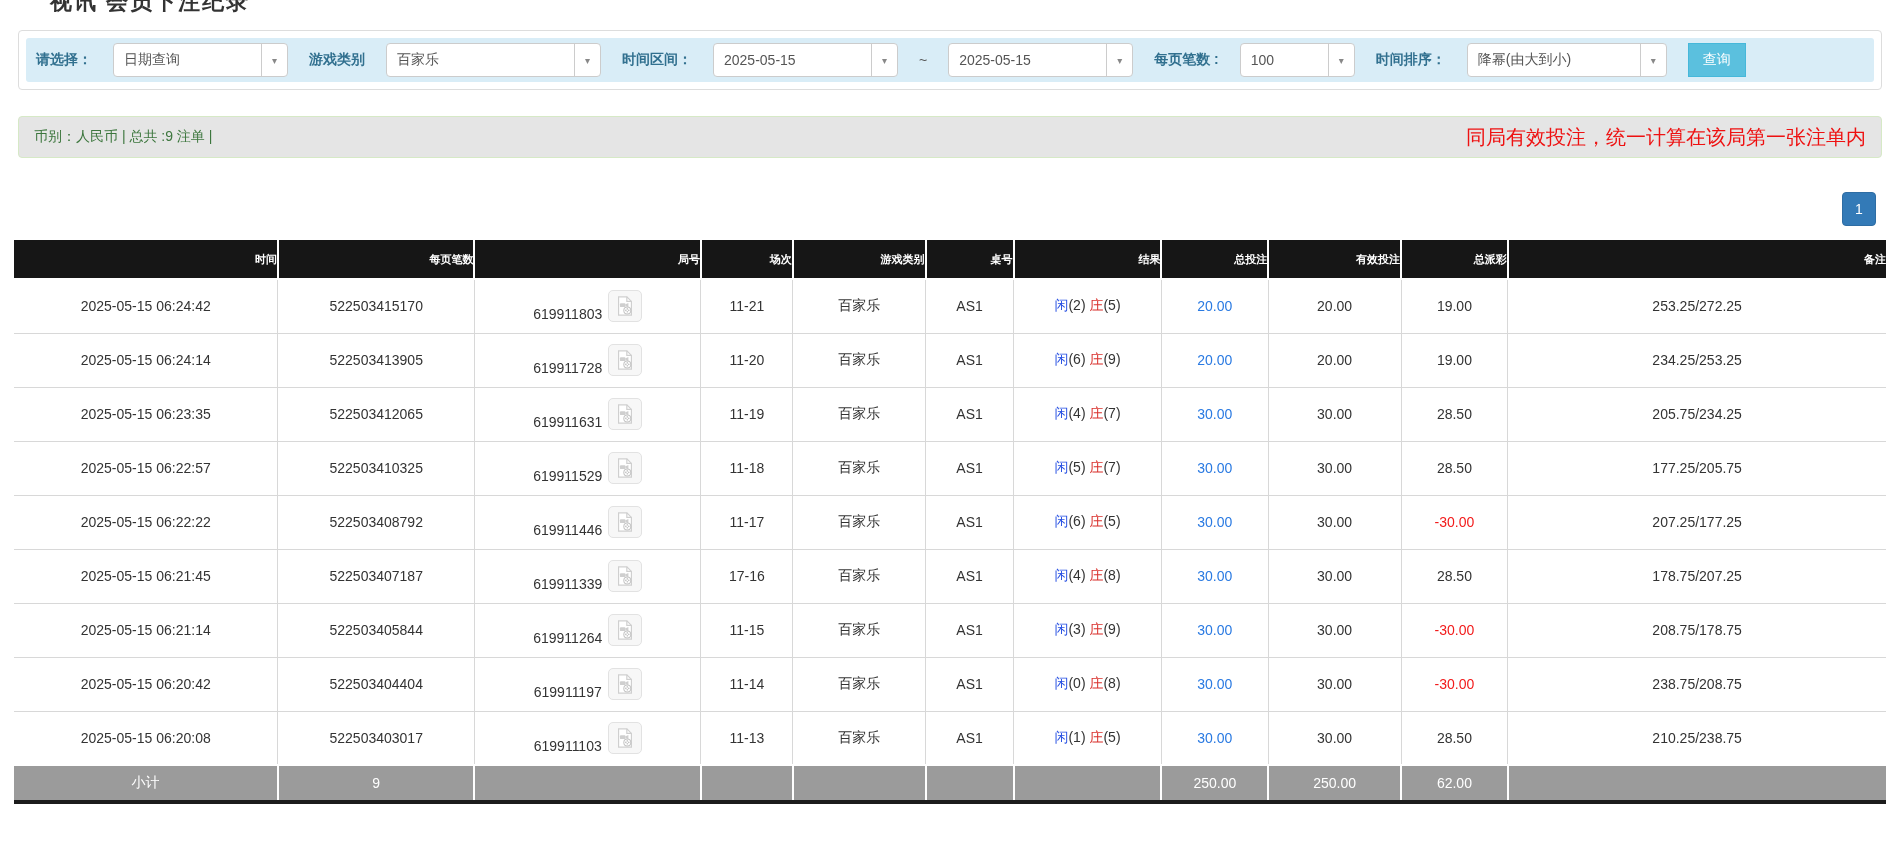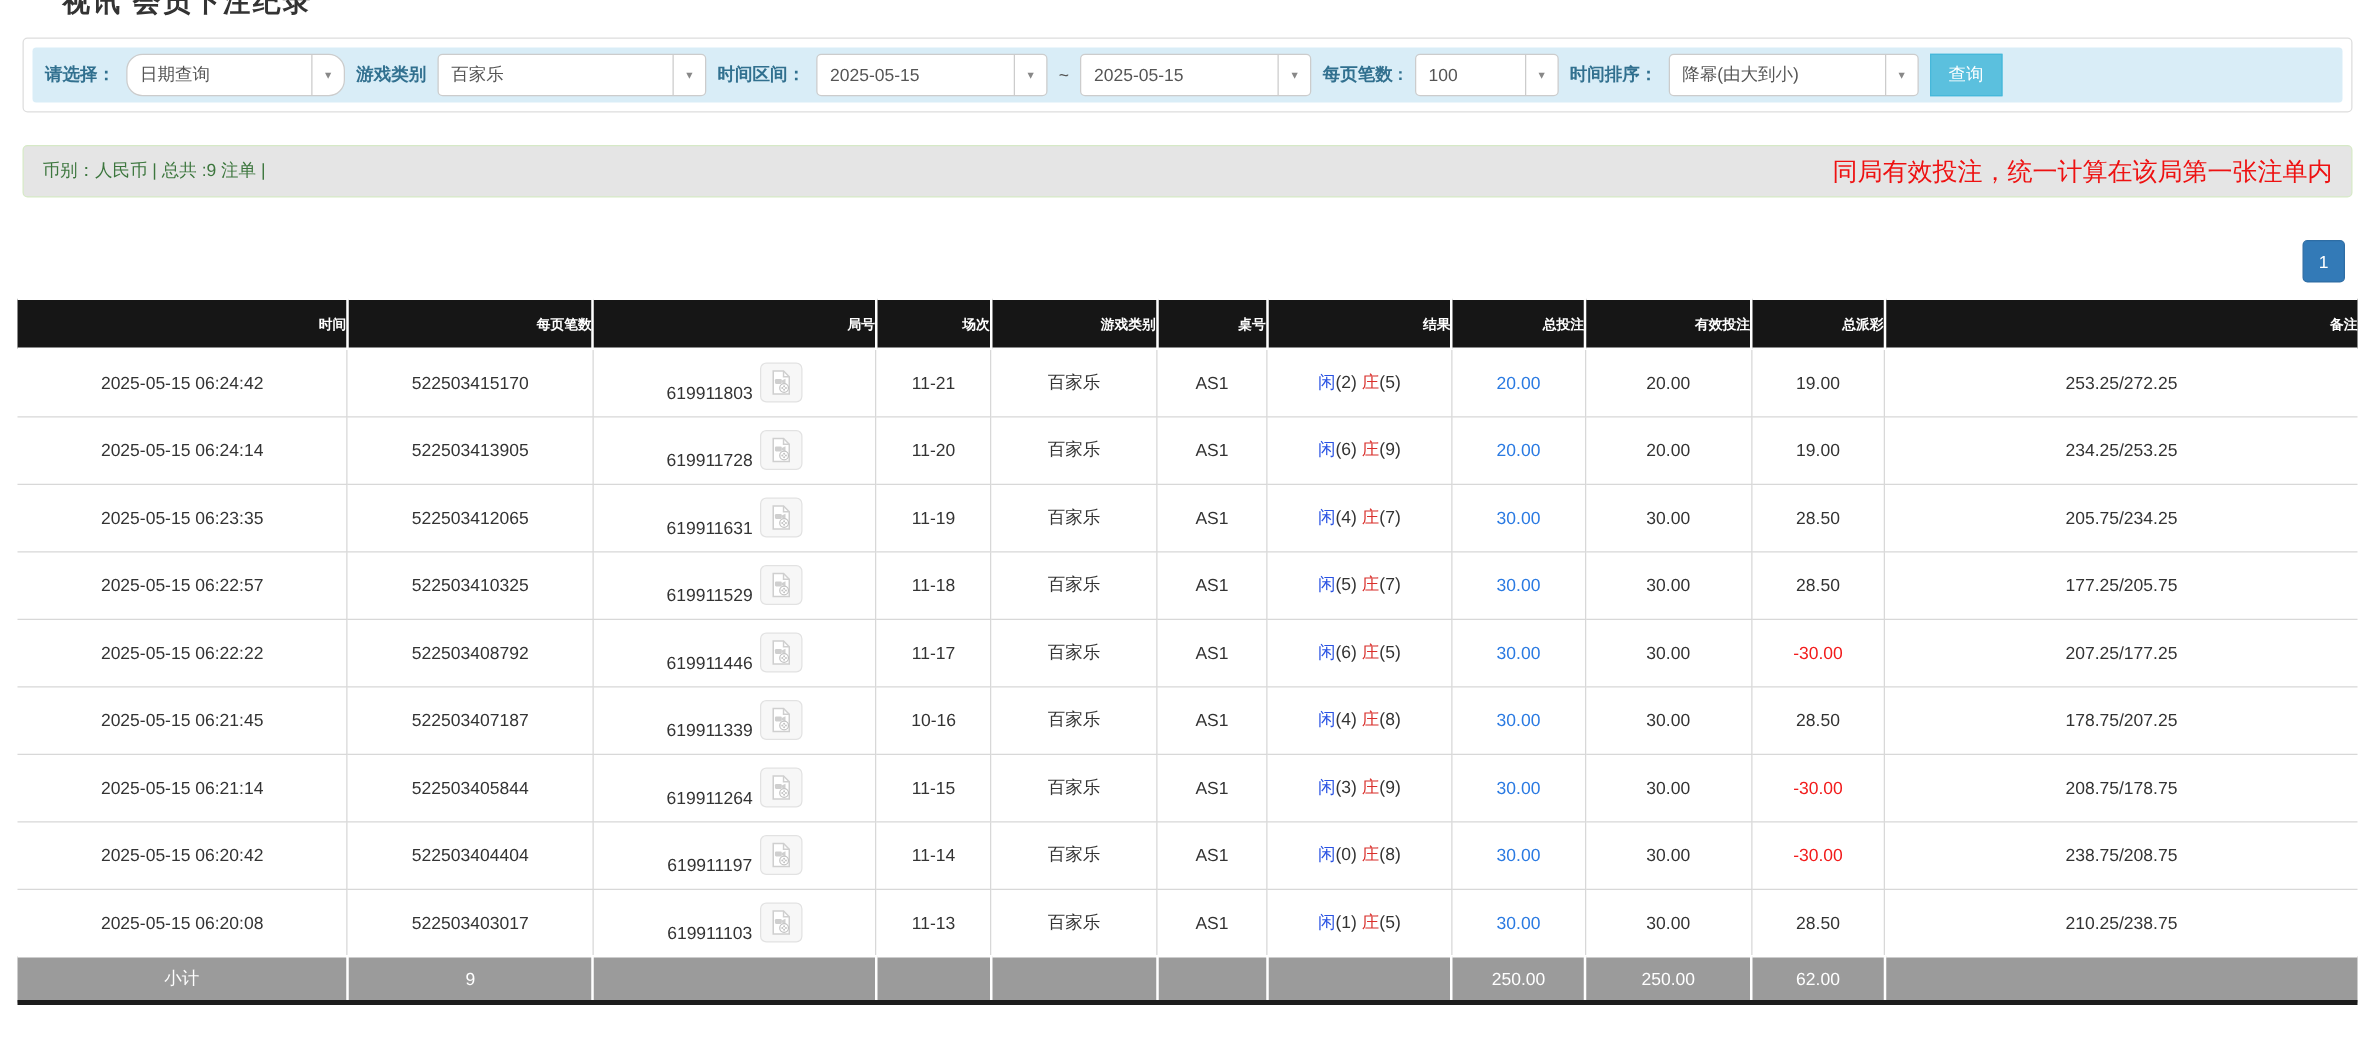"请选择：" .filter-bar { gap: 9px -> 21px }
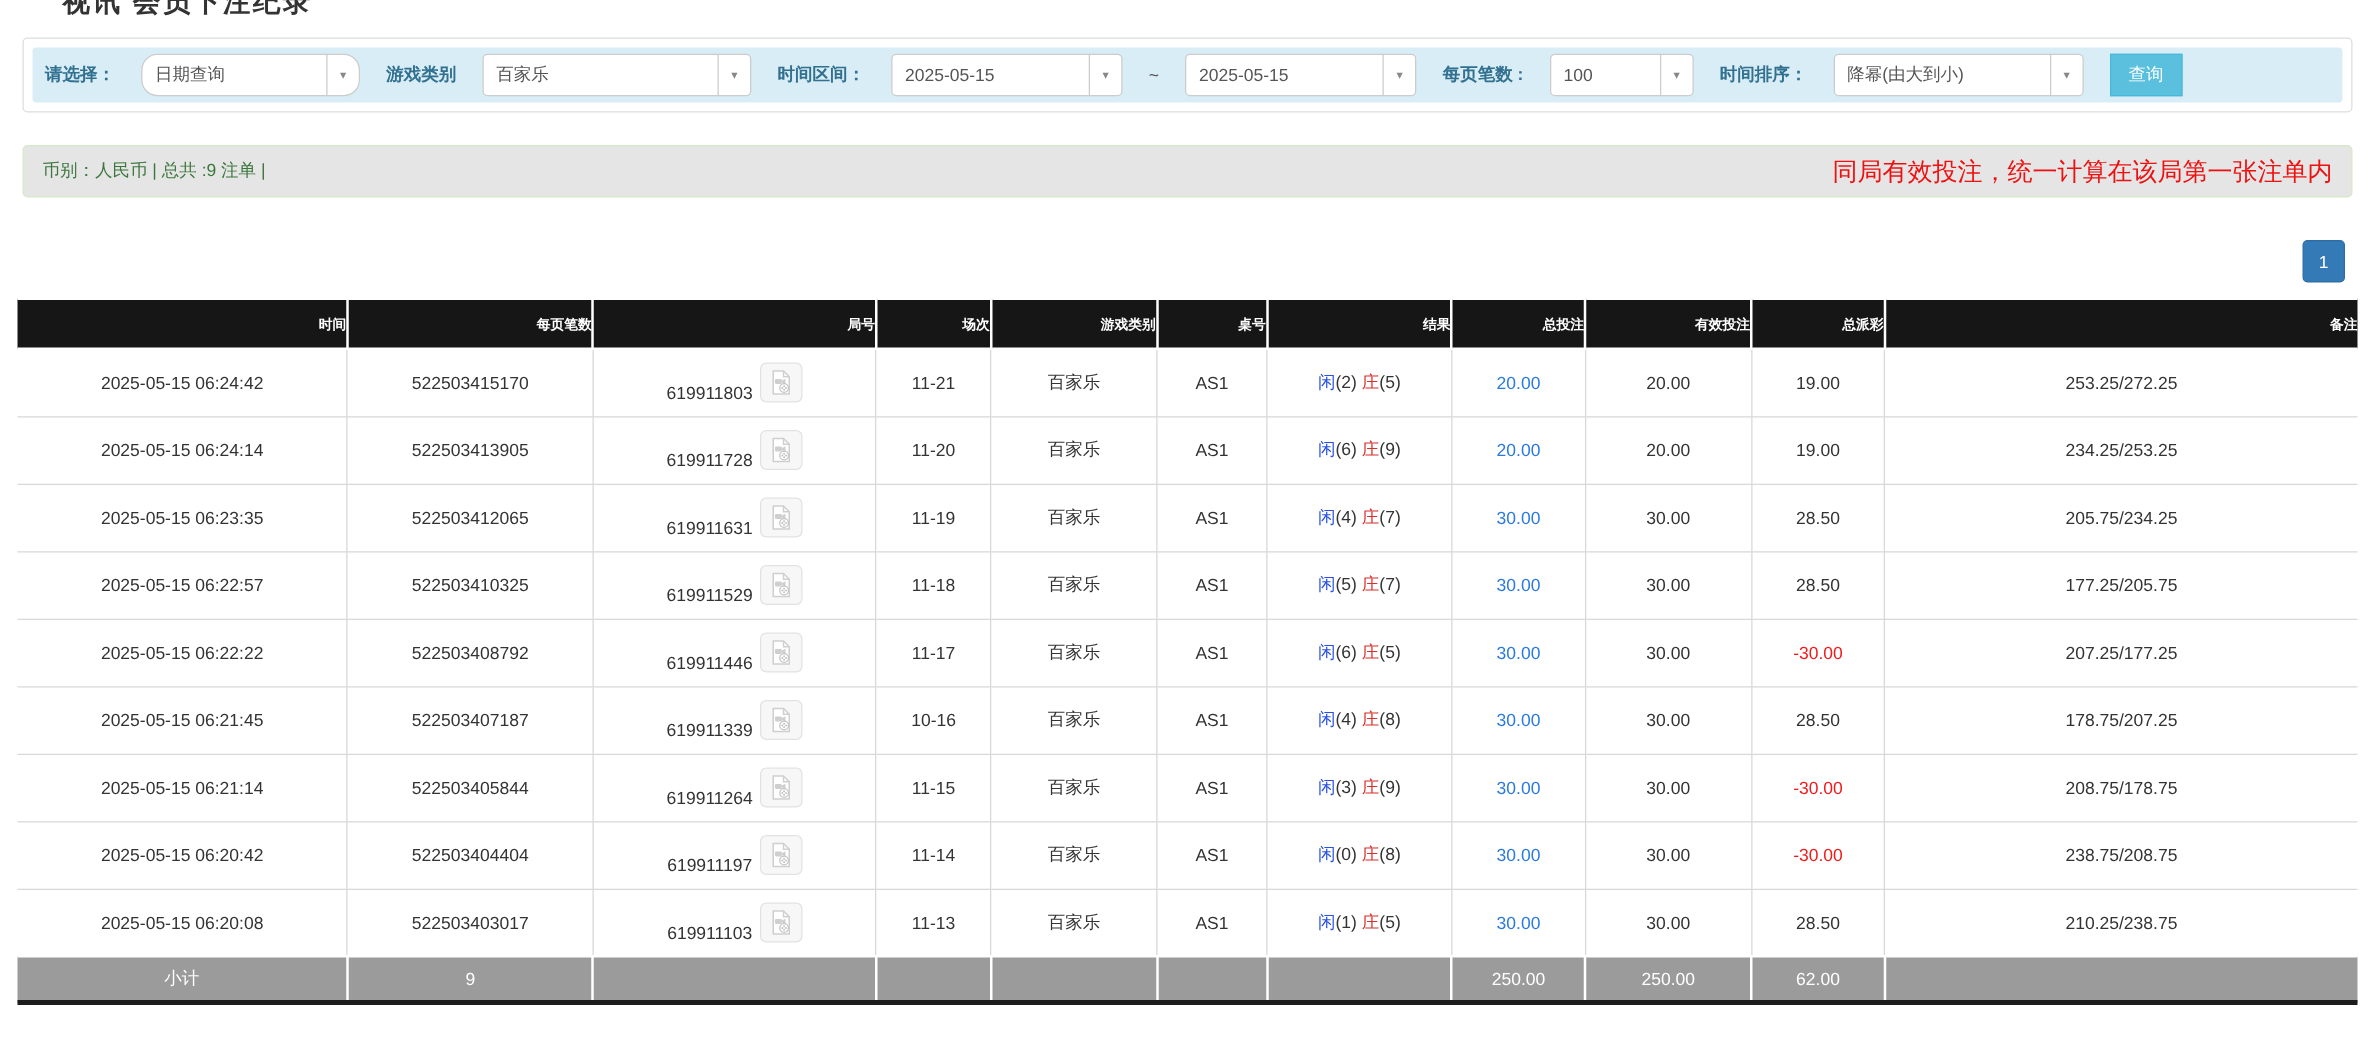"日期查询" .w-select1 { border-radius: 13px -> none }
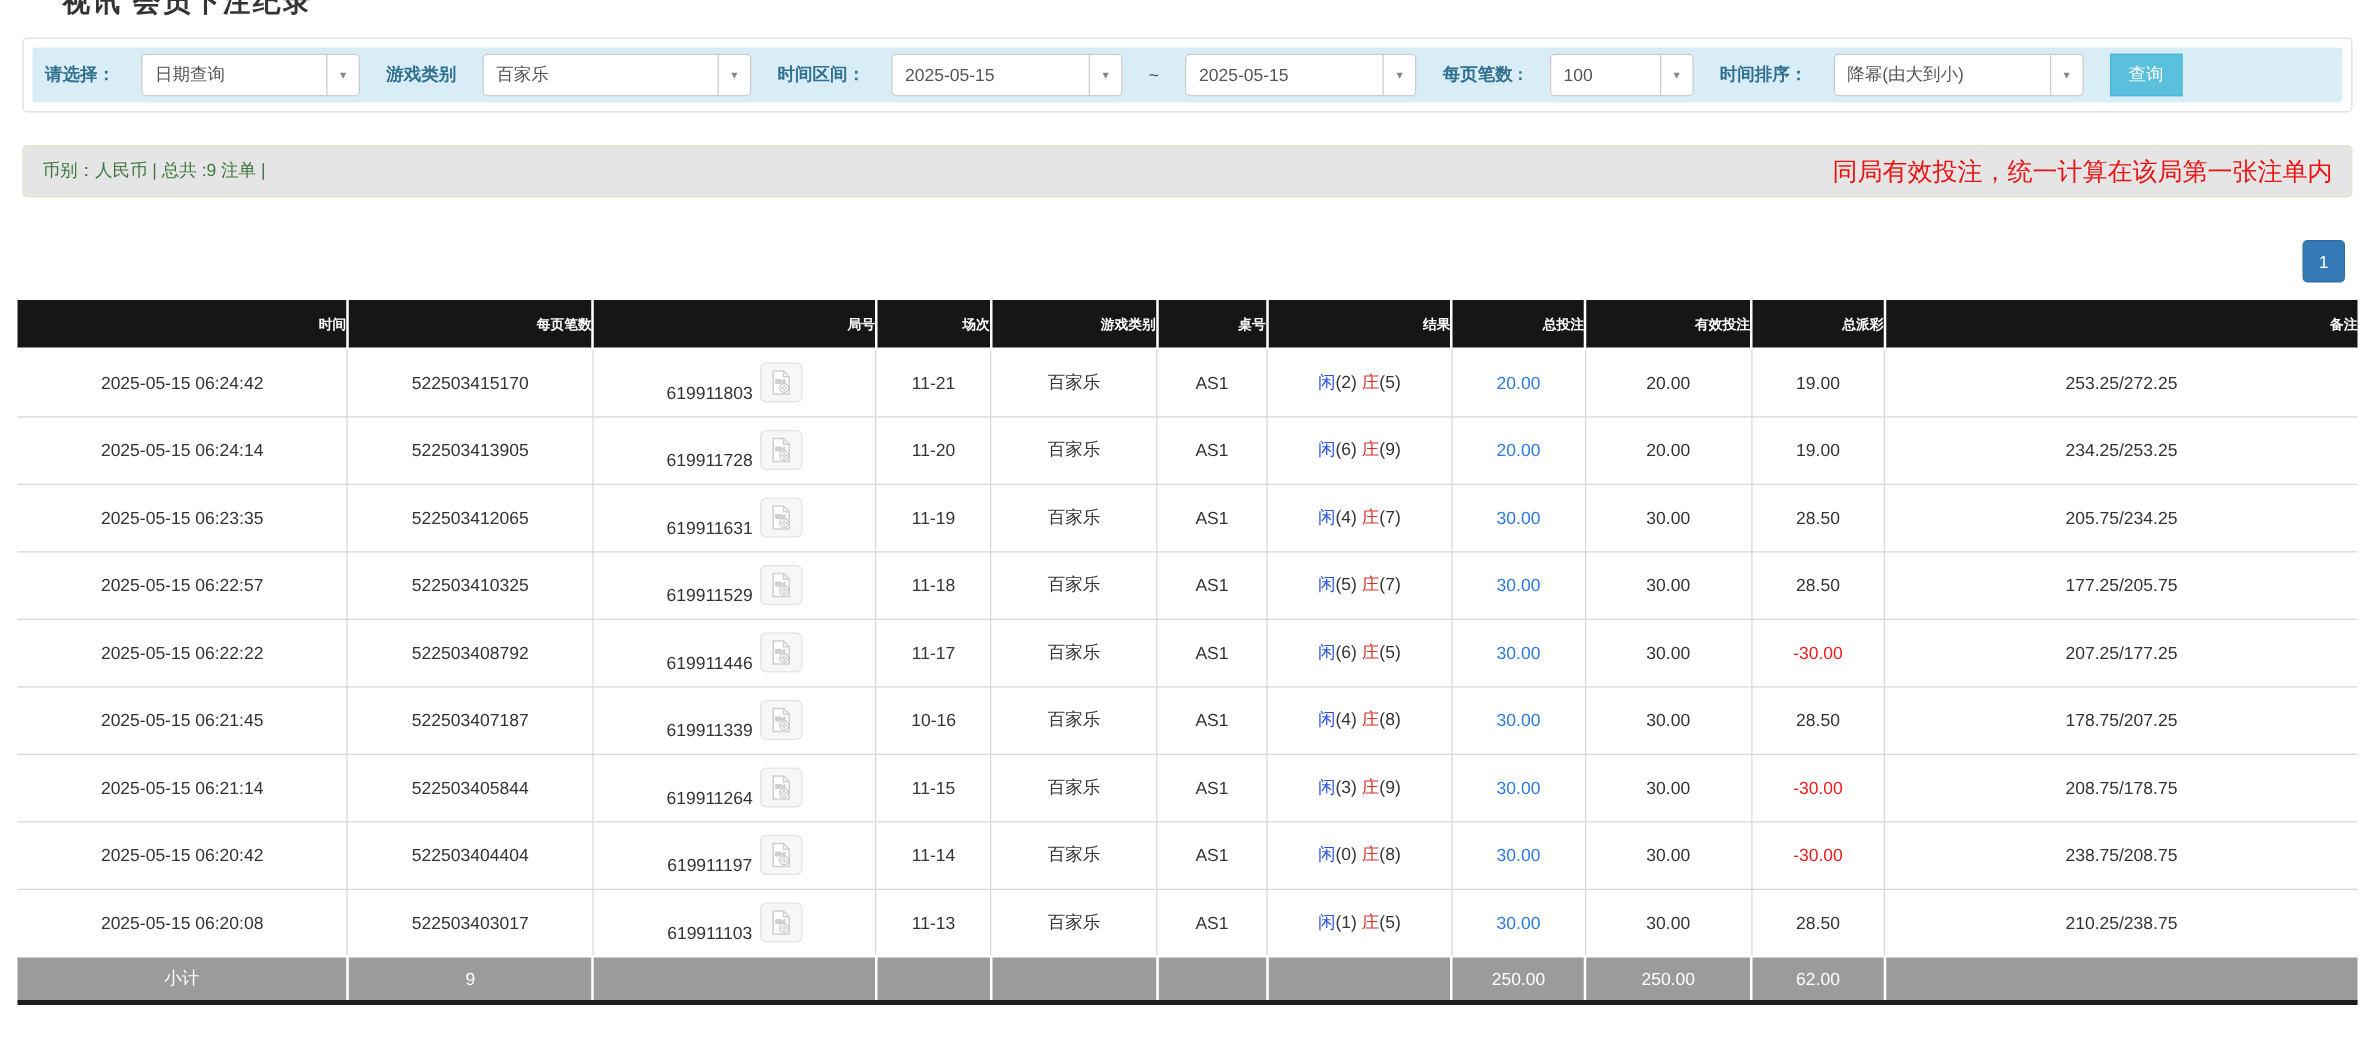"10-16" td { text: 10-16 -> 17-16 }
